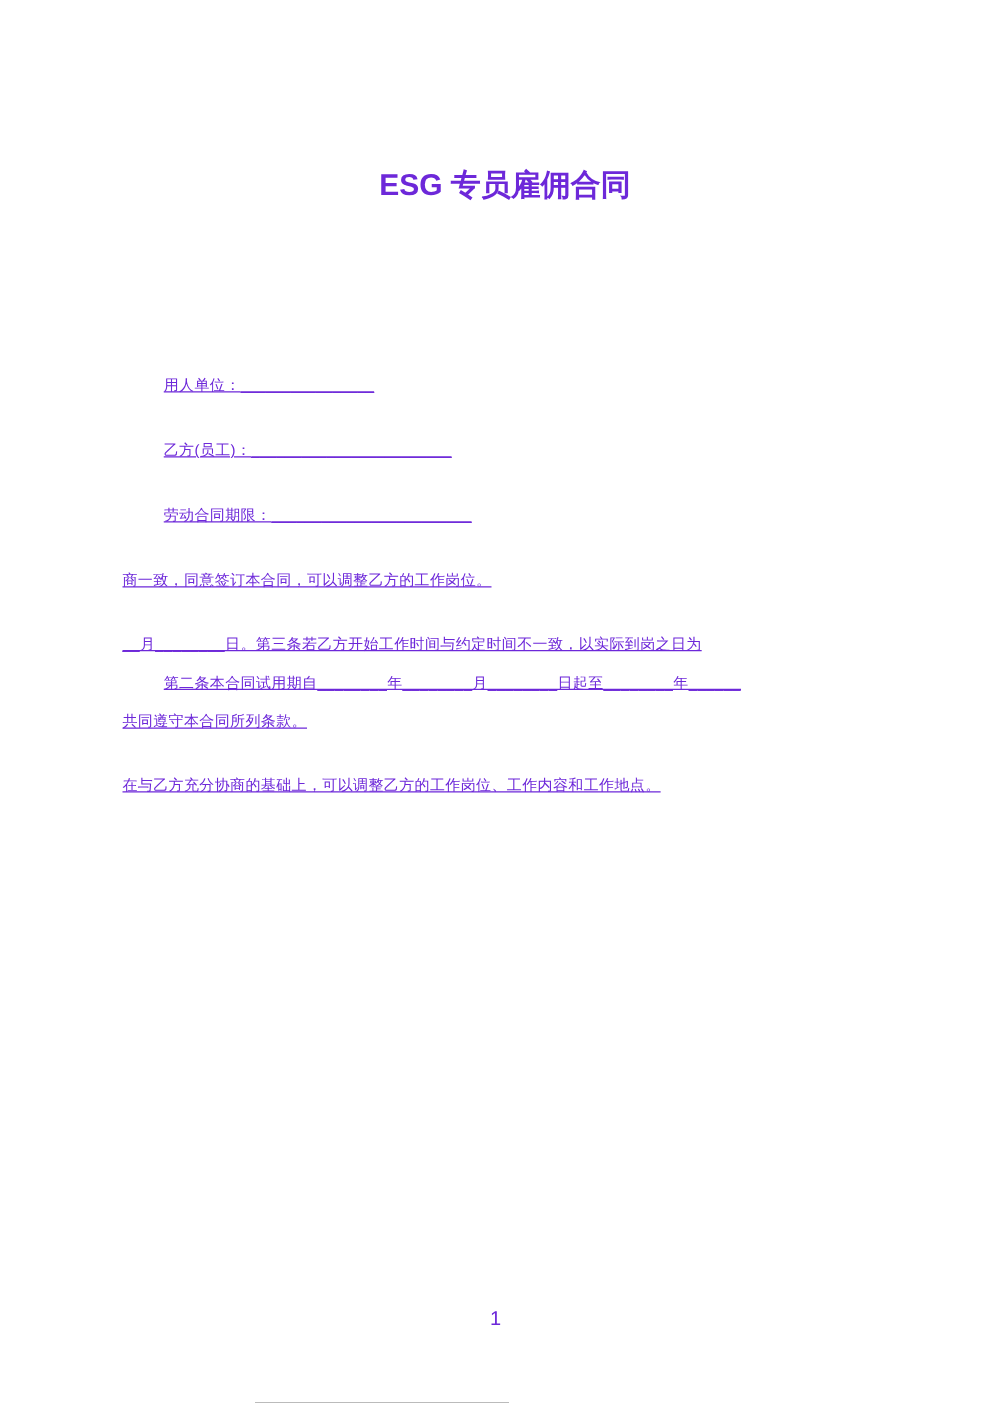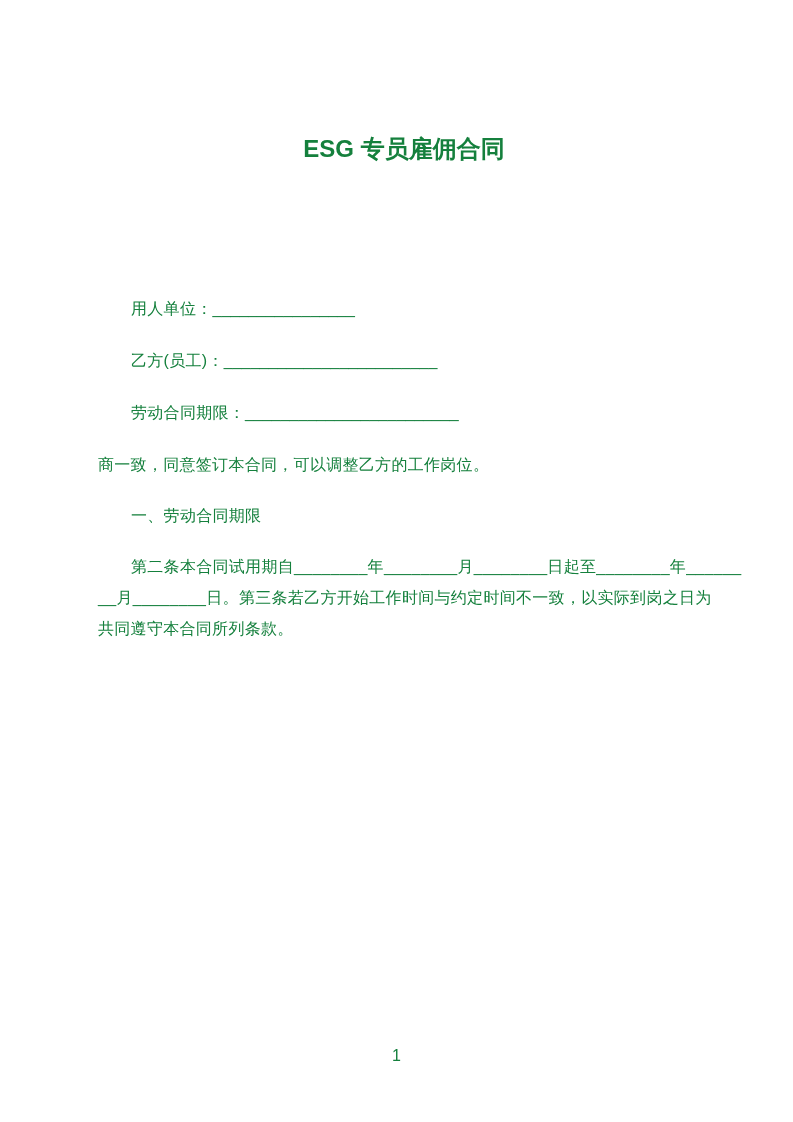"ESG 专员雇佣合同" .page { color: #15803d -> #6d28d9 }
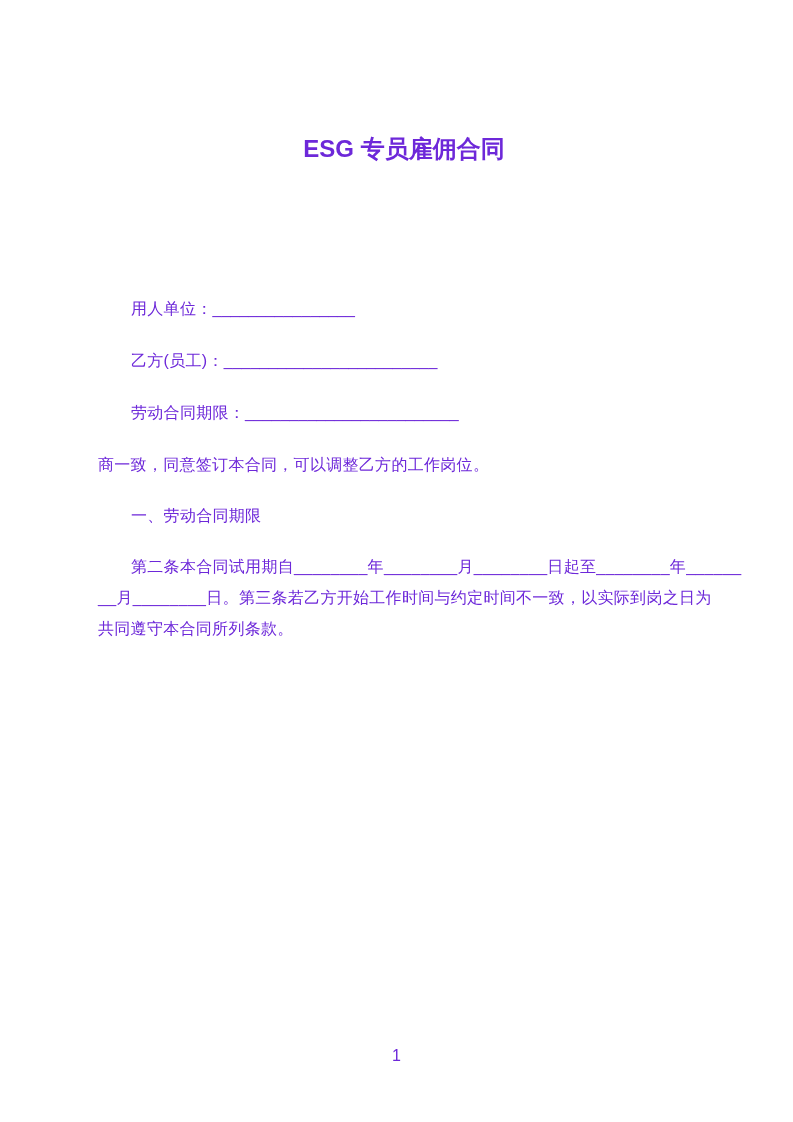"用人单位：________________" .ln { font-size: 16px -> 12px; text-decoration: none -> underline }
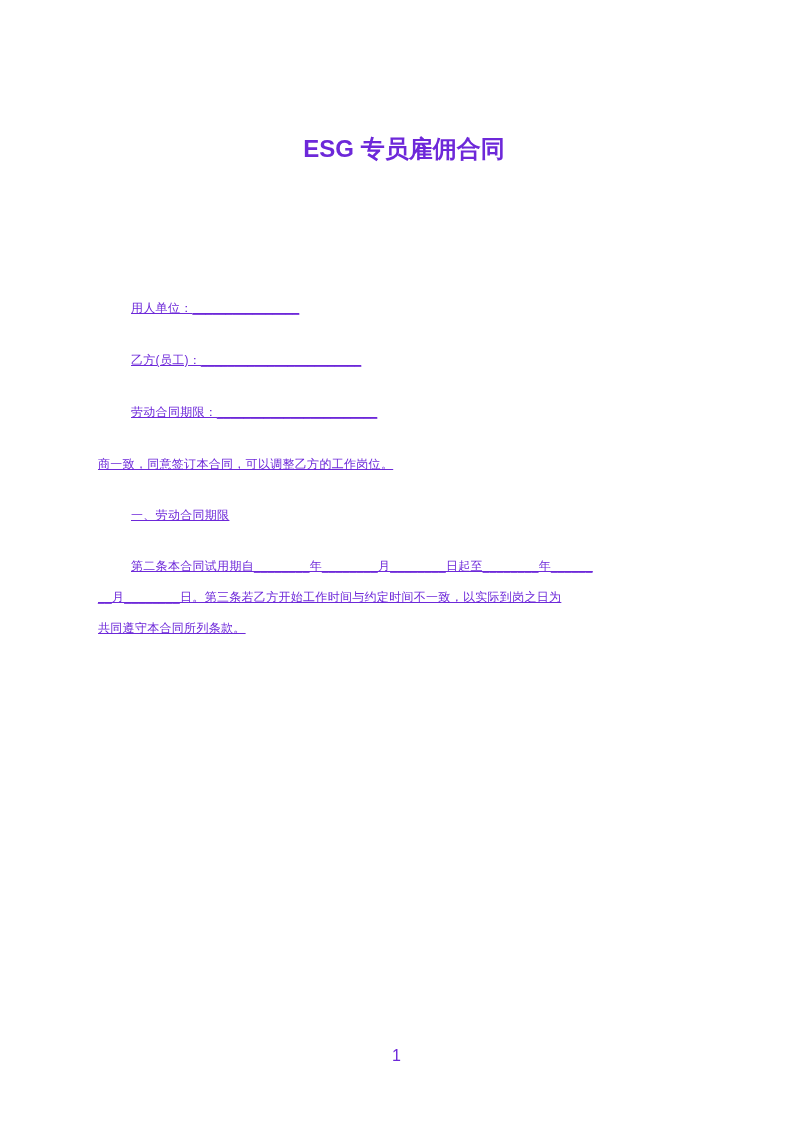"一、劳动合同期限" div.block { html: <div> <div>一、劳动合同期限</div> </div> -> none }
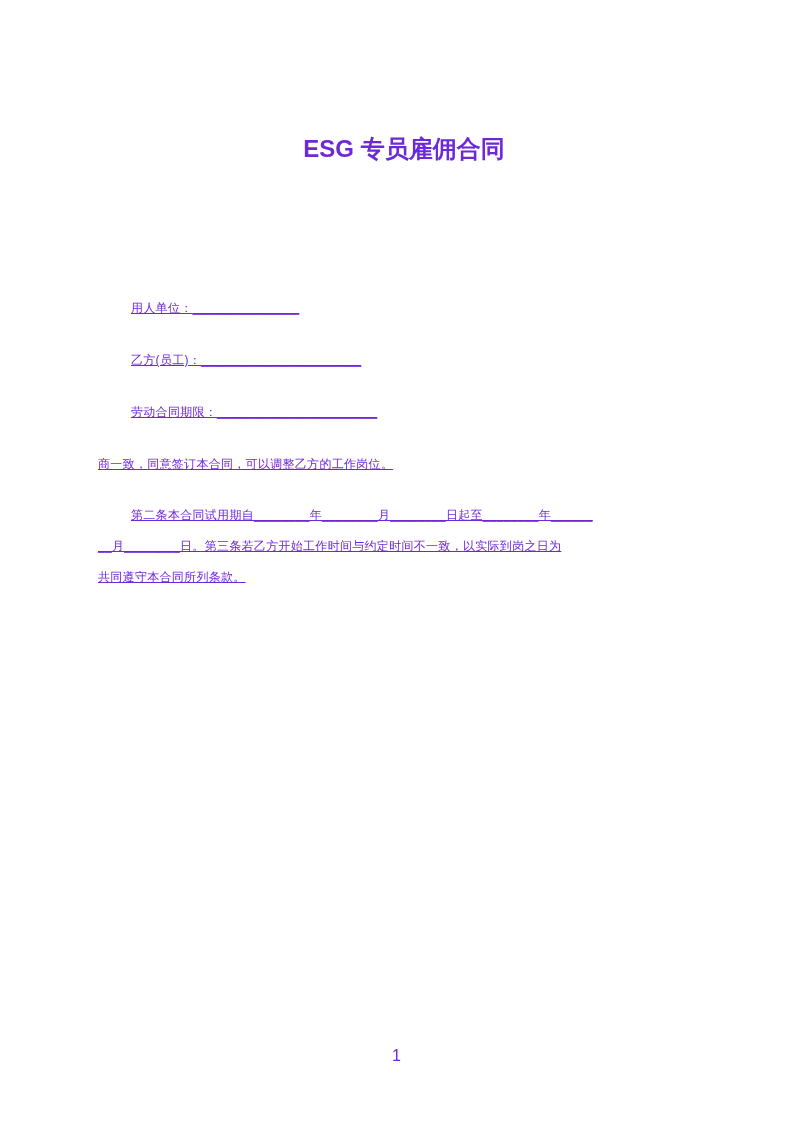"第二条本合同试用期自________年________月________日起至_" div.ln { order: before "__月________日。第三条若乙方开始工作时间与约定时间不一致，以实际到岗之" -> after "__月________日。第三条若乙方开始工作时间与约定时间不一致，以实际到岗之" }
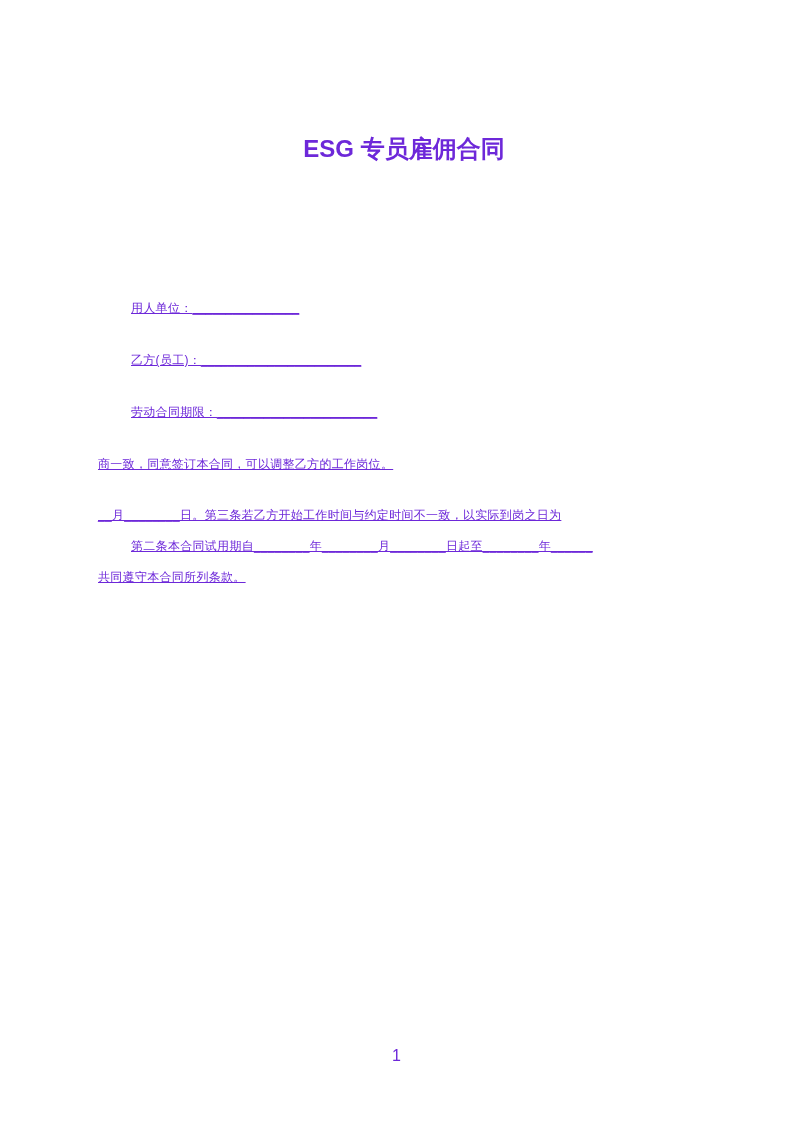"在与乙方充分协商的基础上，可以调整乙方的工作岗位、工作内容和工作地点。" div.ln { html: none -> <div>在与乙方充分协商的基础上，可以调整乙方的工作岗位、工作内容和工作地点。</div> }
